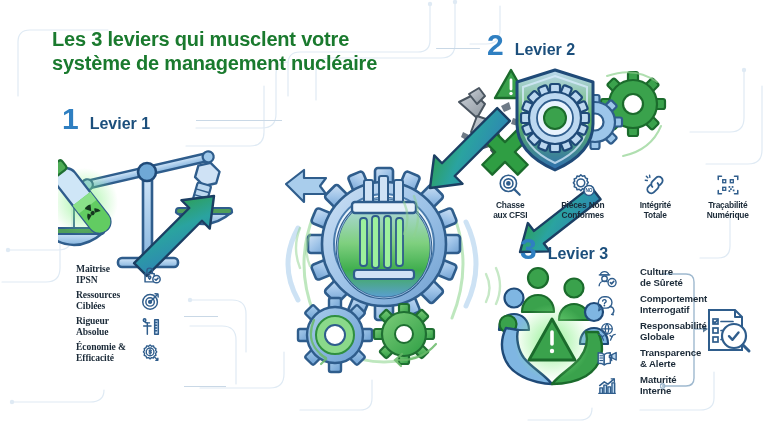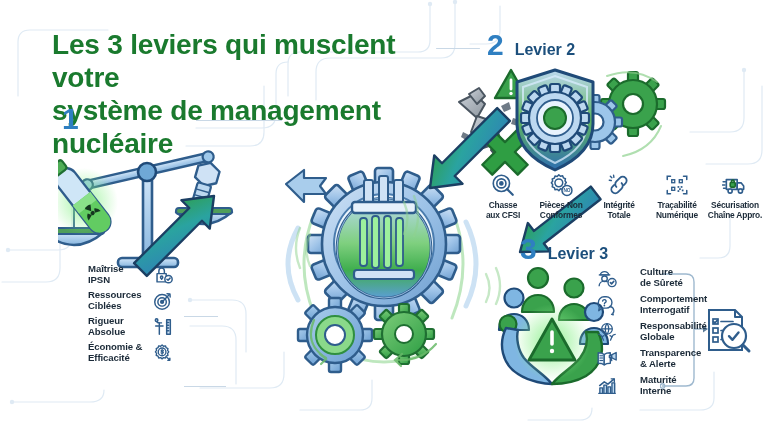"Les 3 leviers qui musclent" #title { font-size: 28px -> 20px }
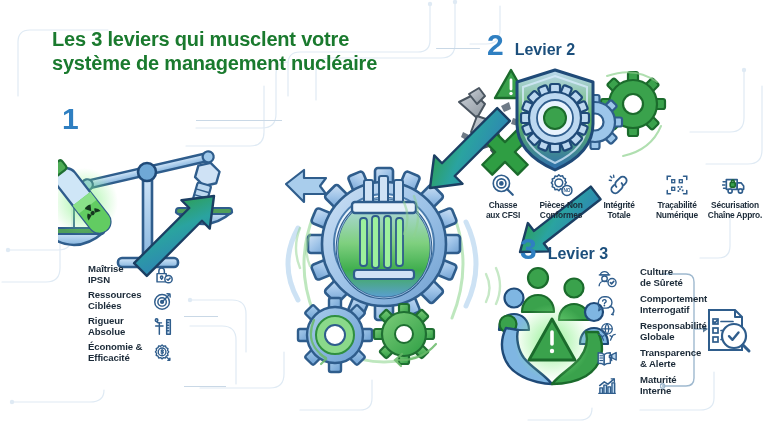"Levier 1" span.lever-name { html: none -> <span>Levier 1</span> }
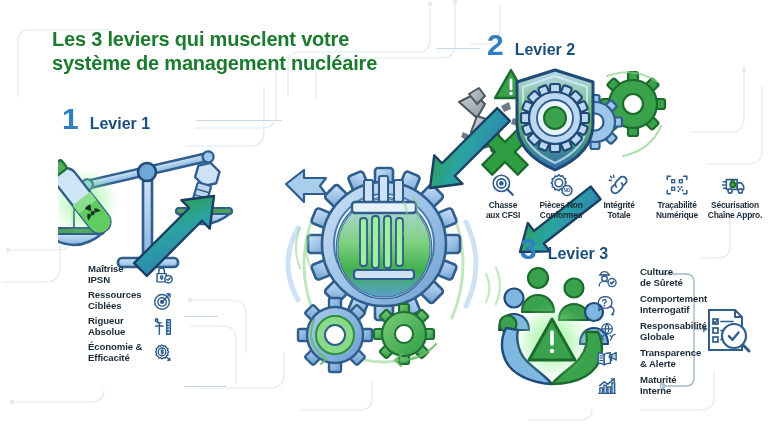"Sécurisation" div.cell { html: <div> <span> <svg> <path></path> <path></path> <circle></circle> <circle></circle> <rect></rect> <path></path> <path></path> </svg> </span> <span>Sécurisation Chaîne Appro.</span> </div> -> none }
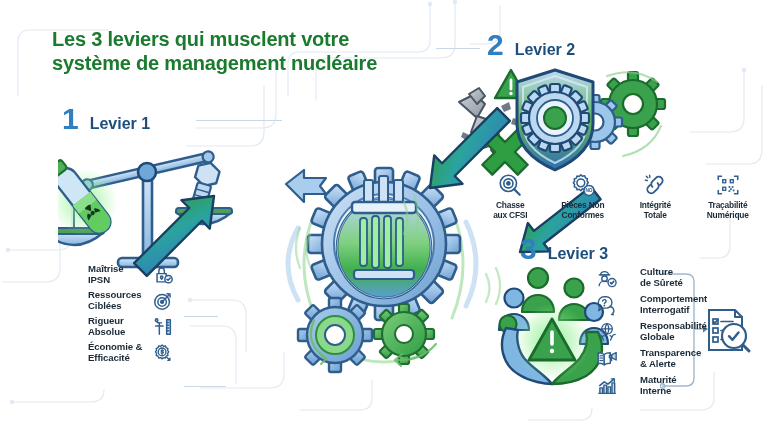"Maîtrise" #list1 { font-family: none -> Liberation Serif, serif; left: 88px -> 76px }
